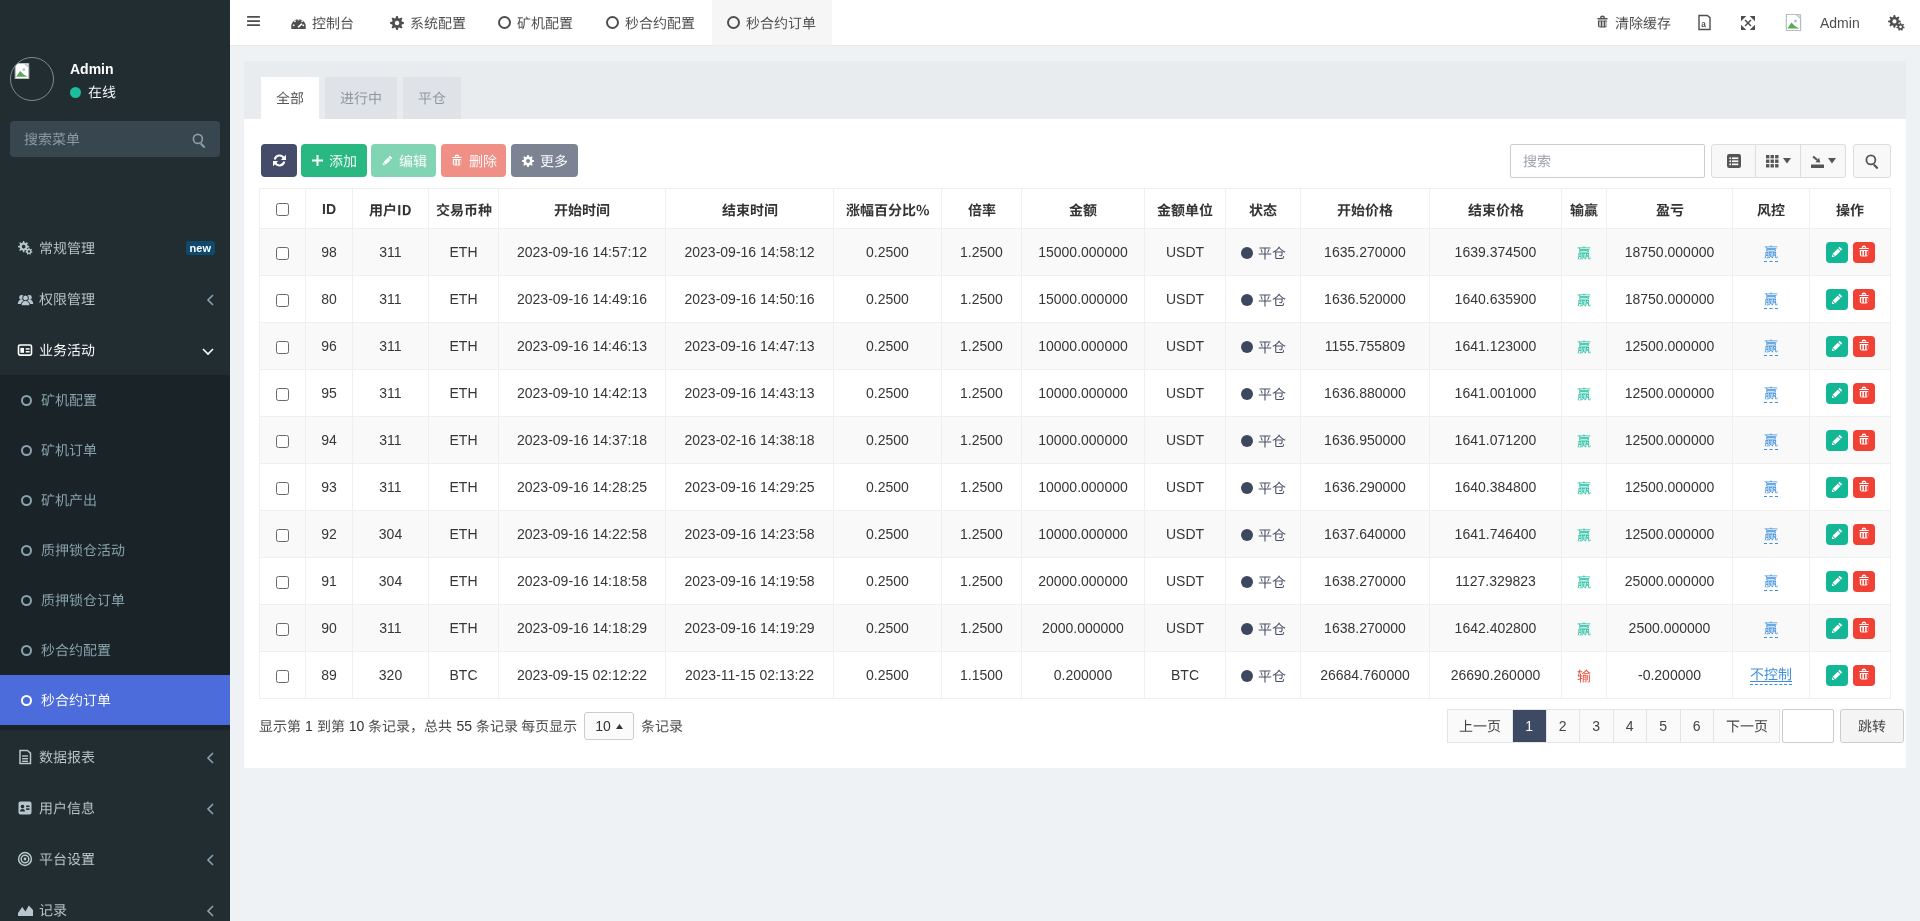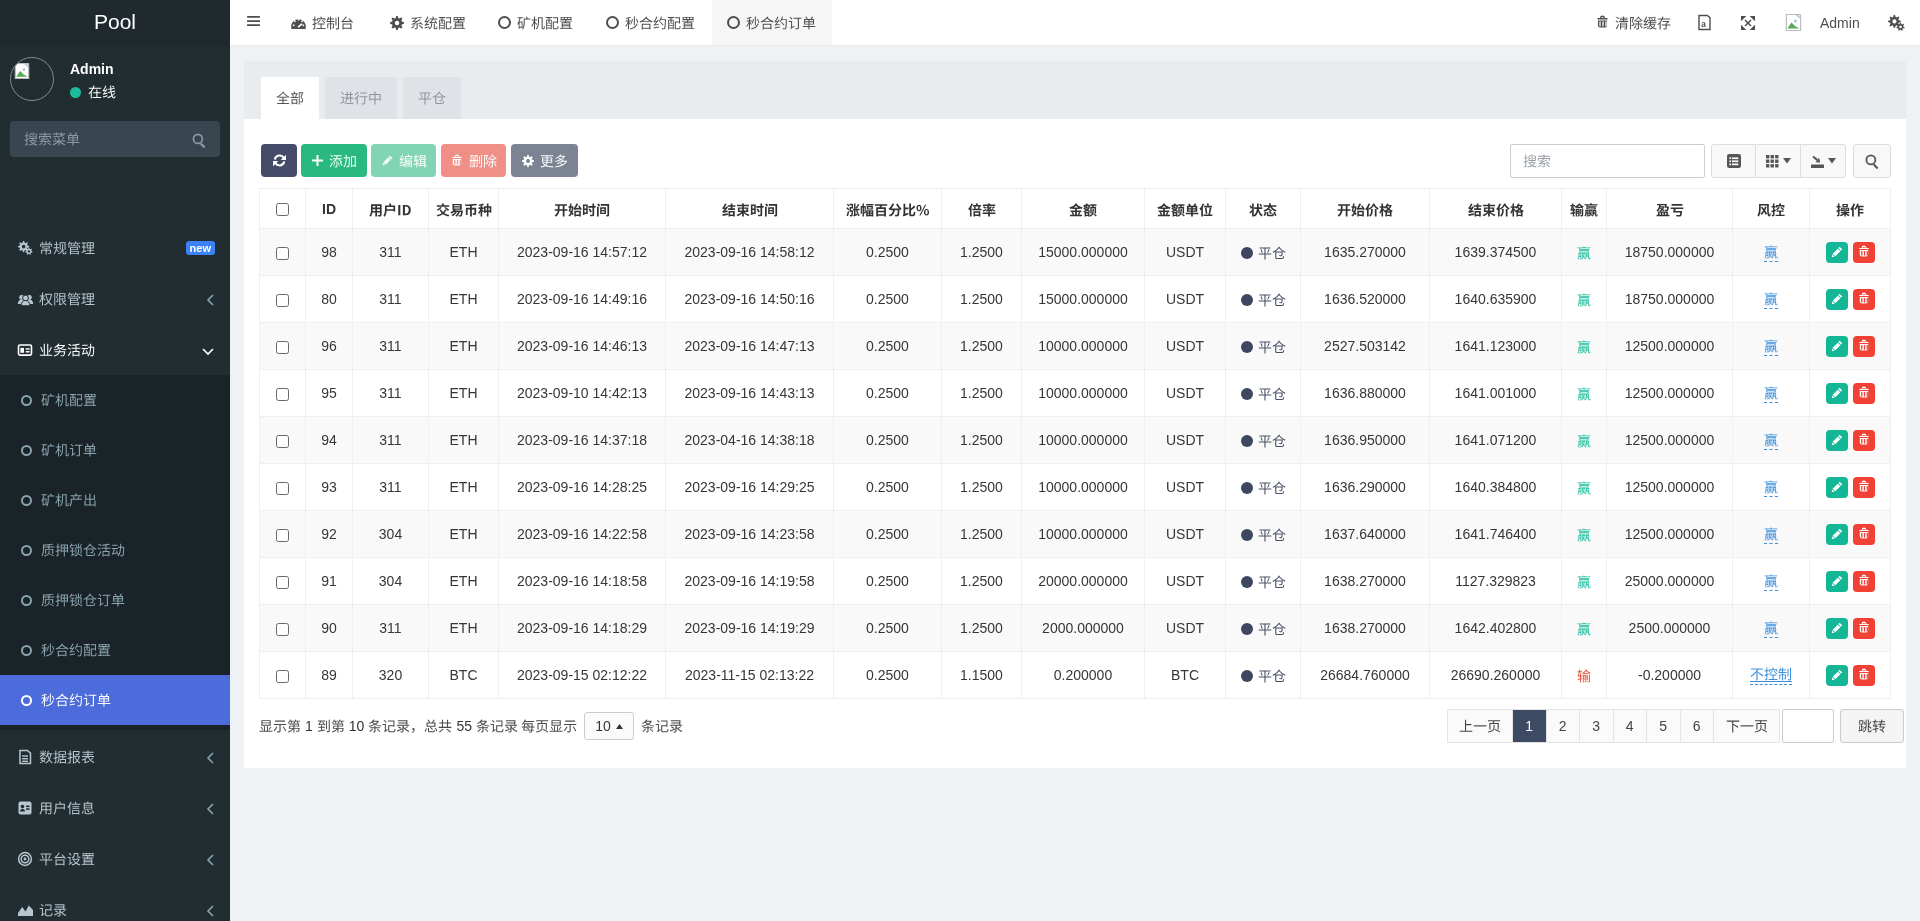"Pool" div { html: <div>Pool</div> -> none }
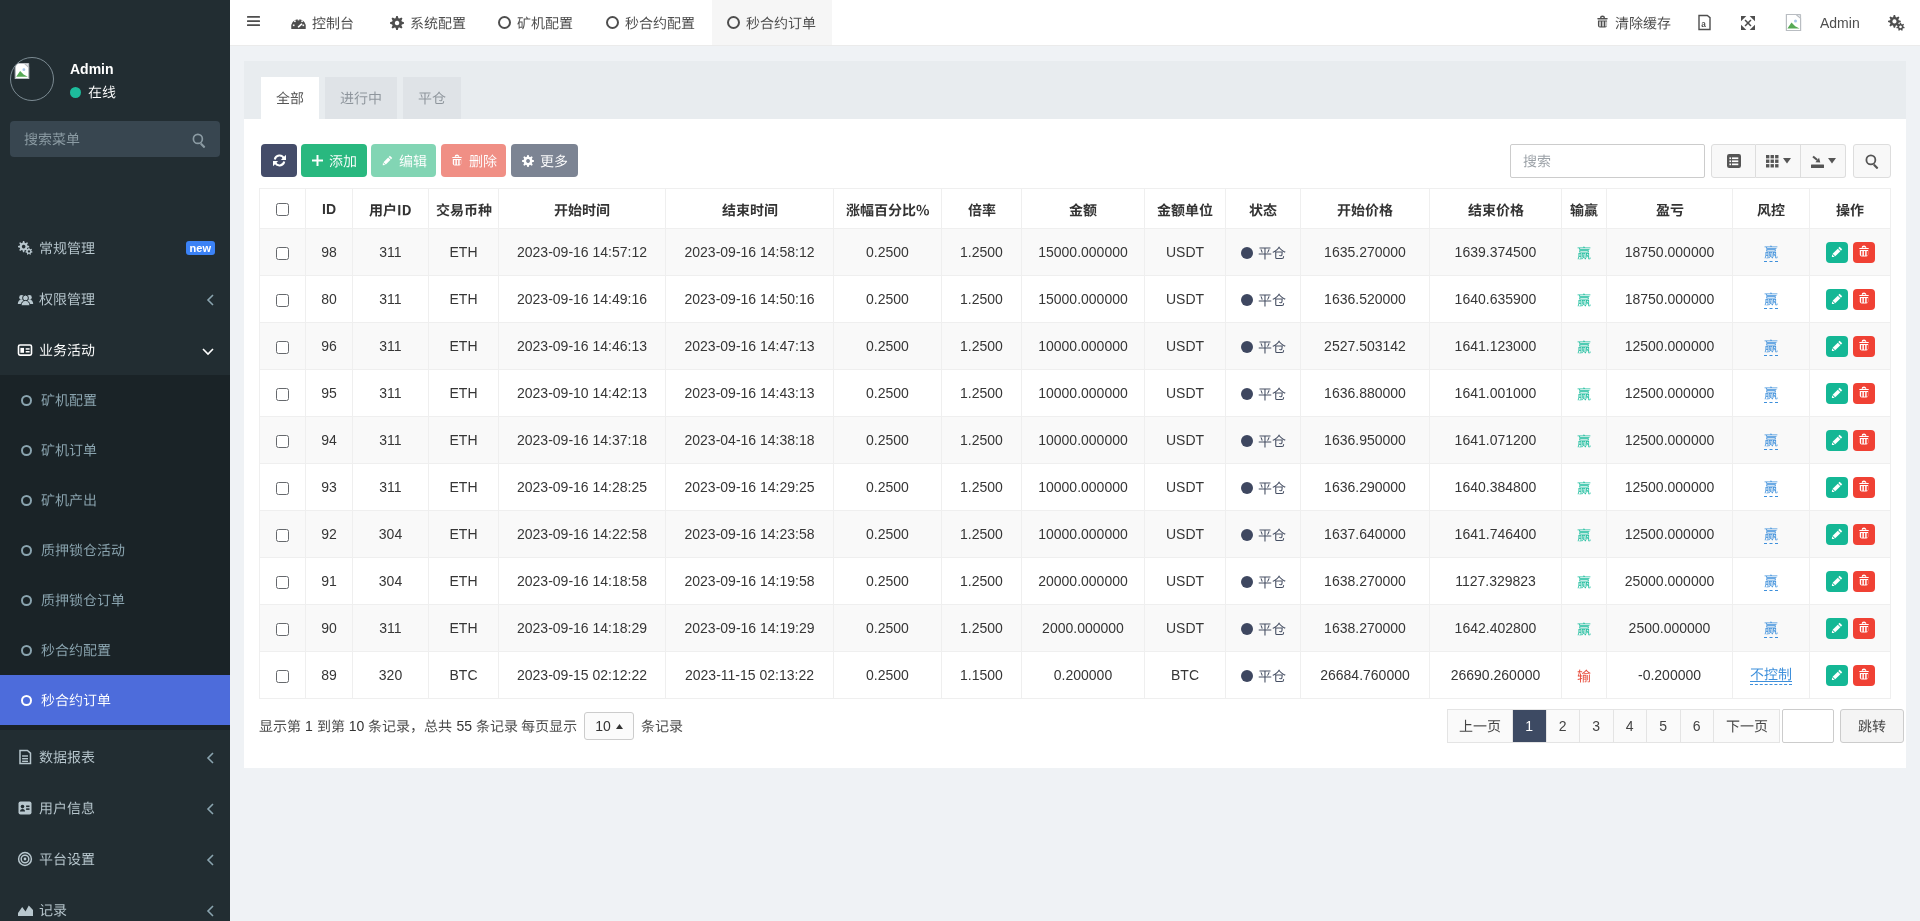"new" span.badge { background: #3b82f6 -> #0c4a6e }
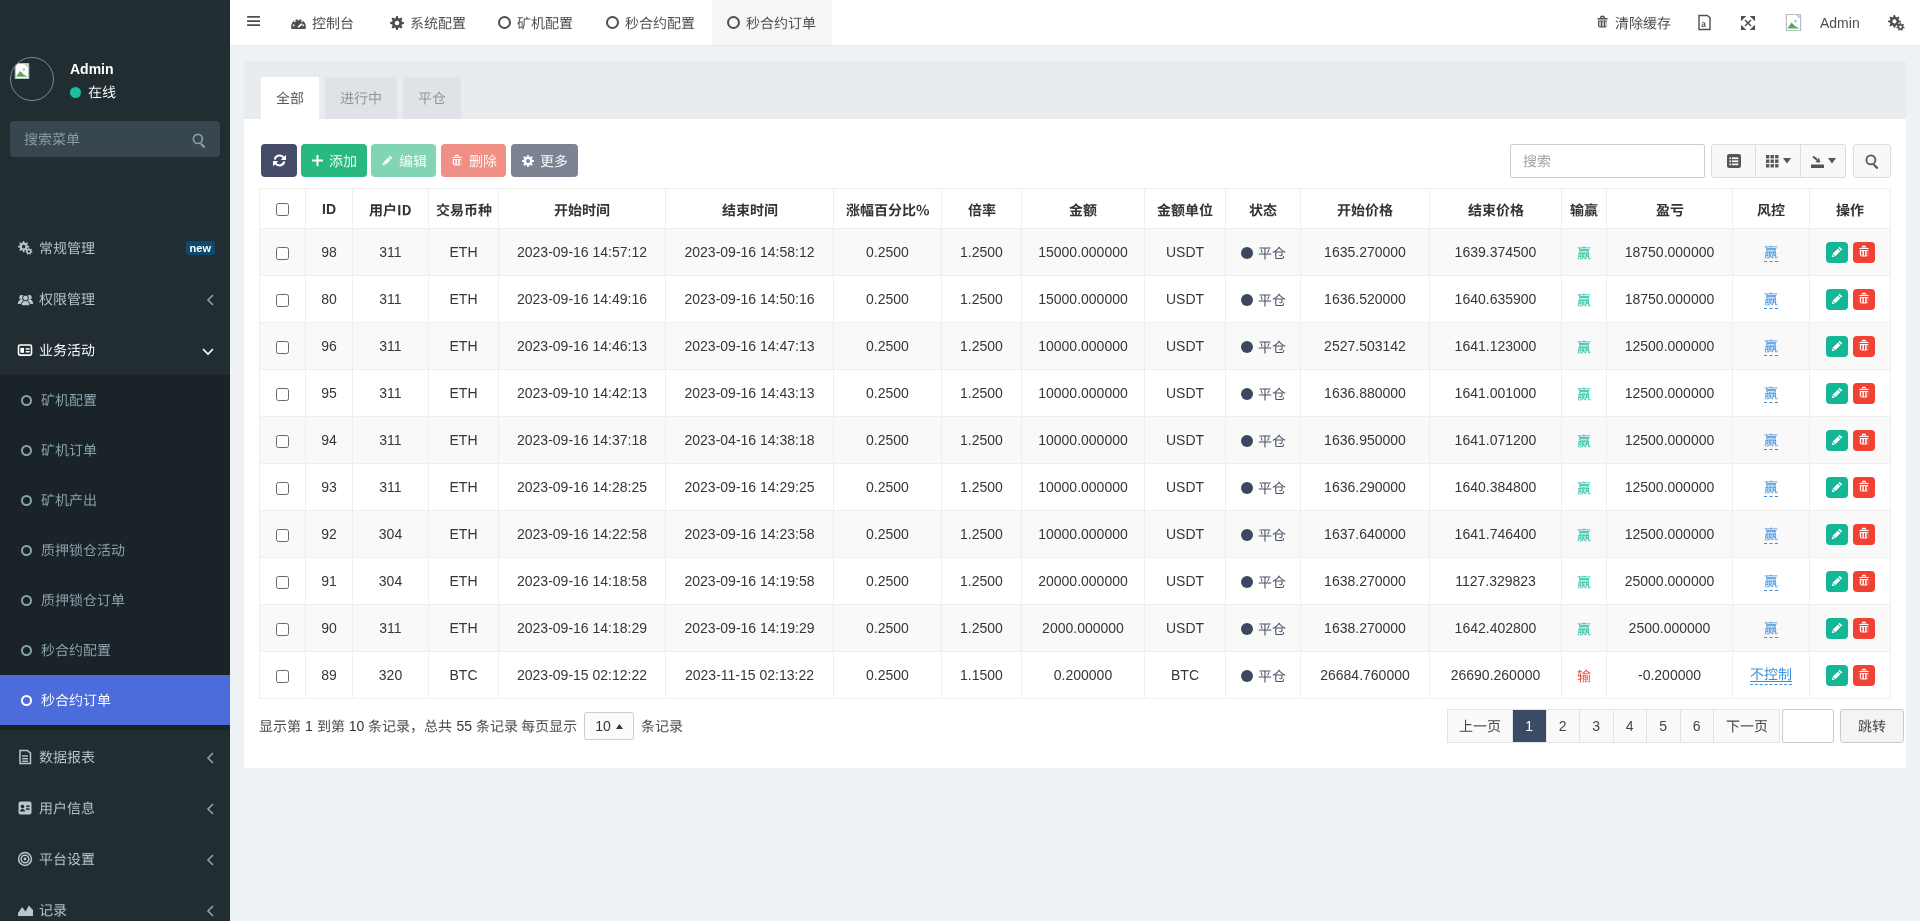"2527.503142" td { text: 2527.503142 -> 1155.755809 }
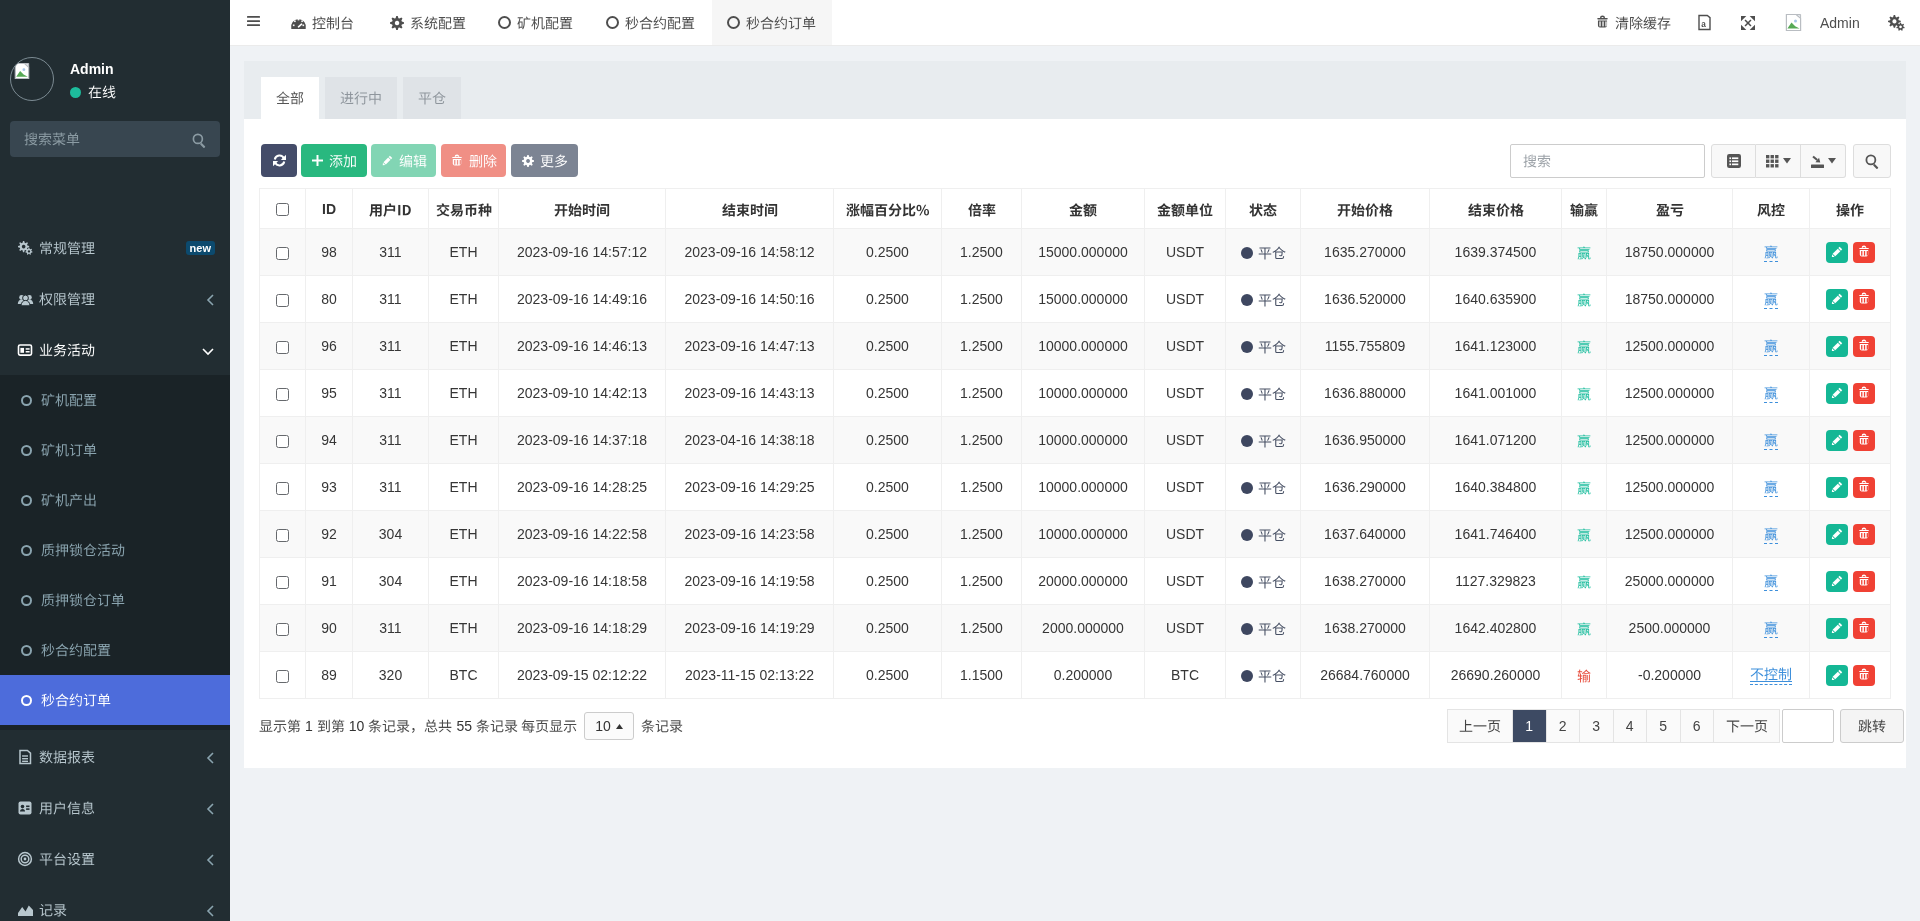"2023-04-16 14:38:18" td { text: 2023-04-16 -> 2023-02-16 }
